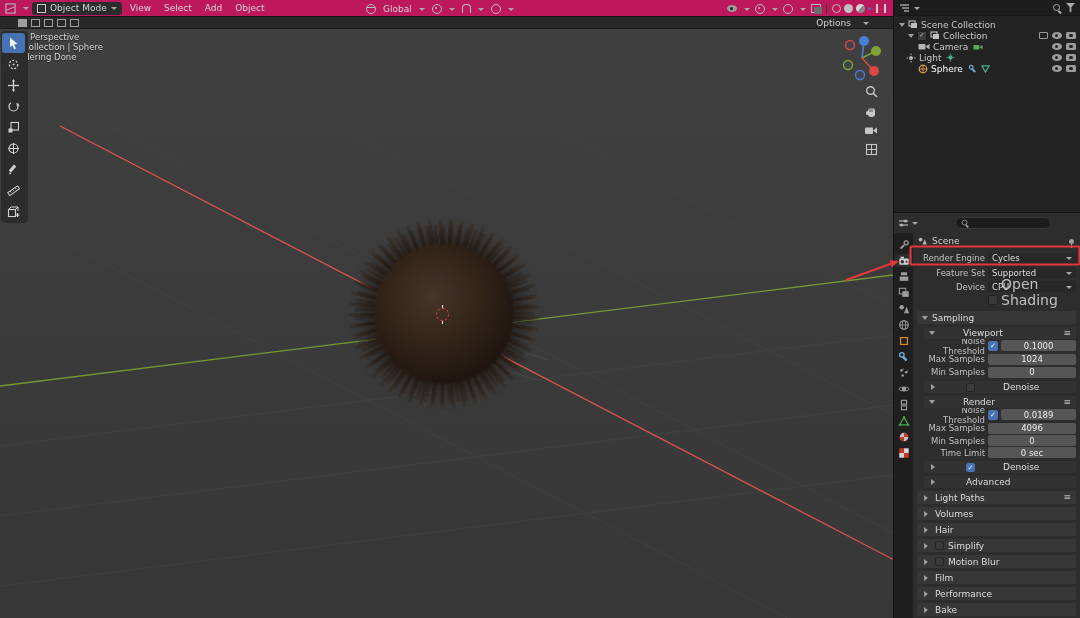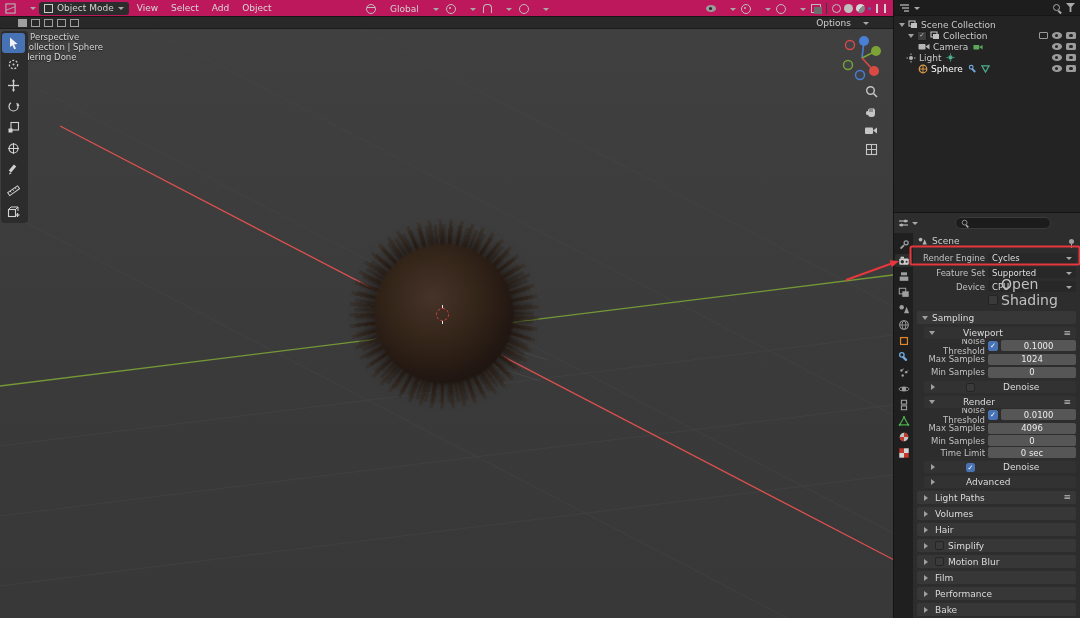"Global" .icobtn { gap: 14px -> 7px }
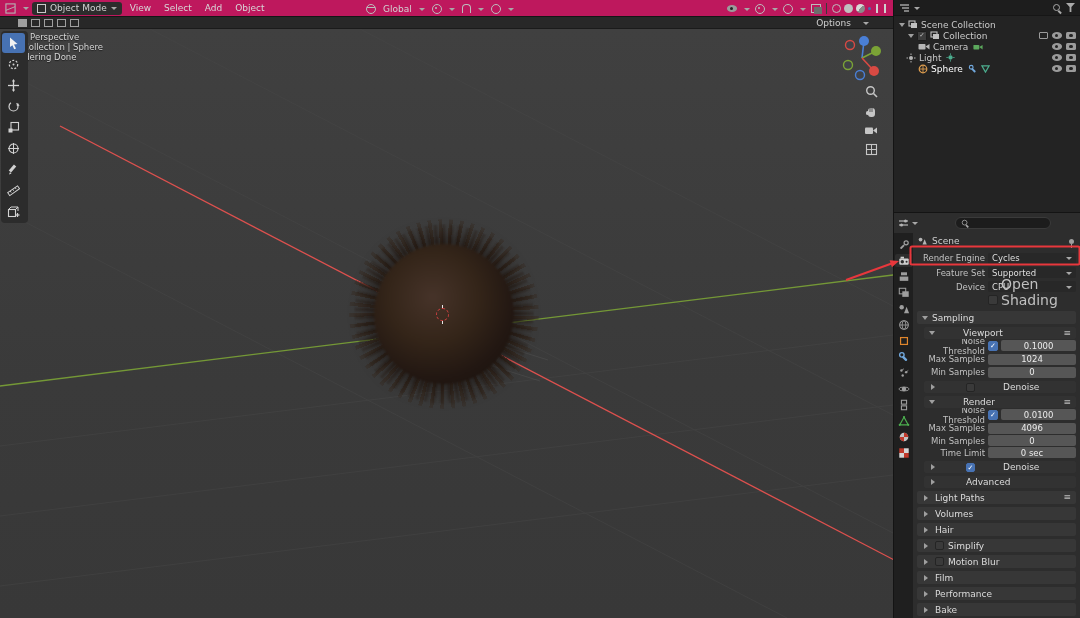"0.0100" span.pfield { text: 0.0100 -> 0.0189 }
